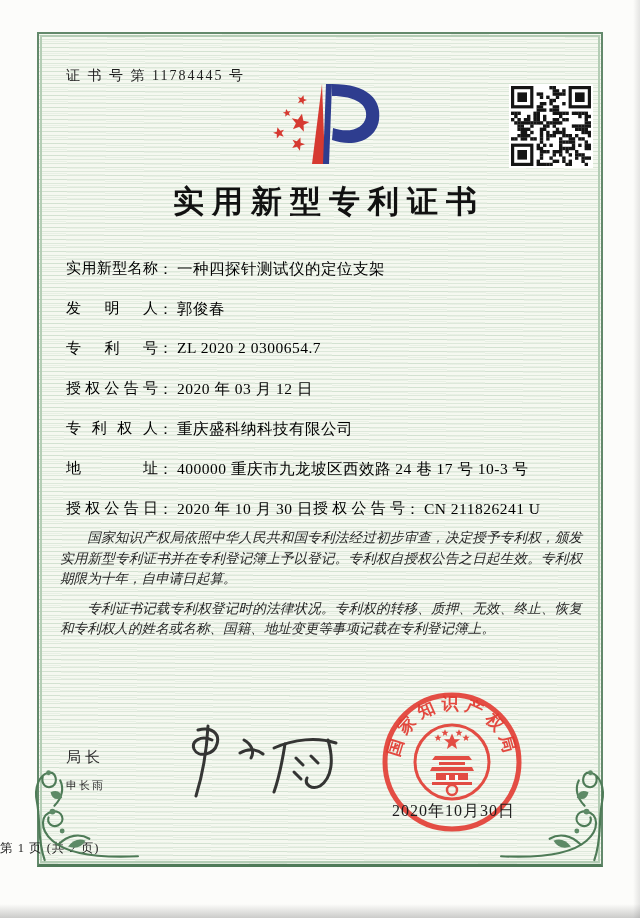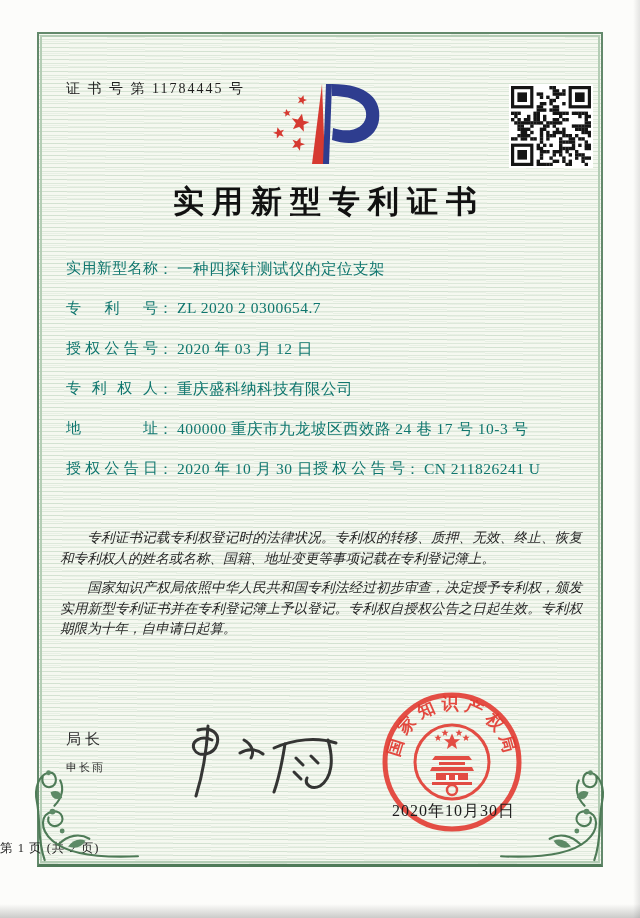"证 书 号 第 11784445" .cert-no { top: 80px -> 67px }
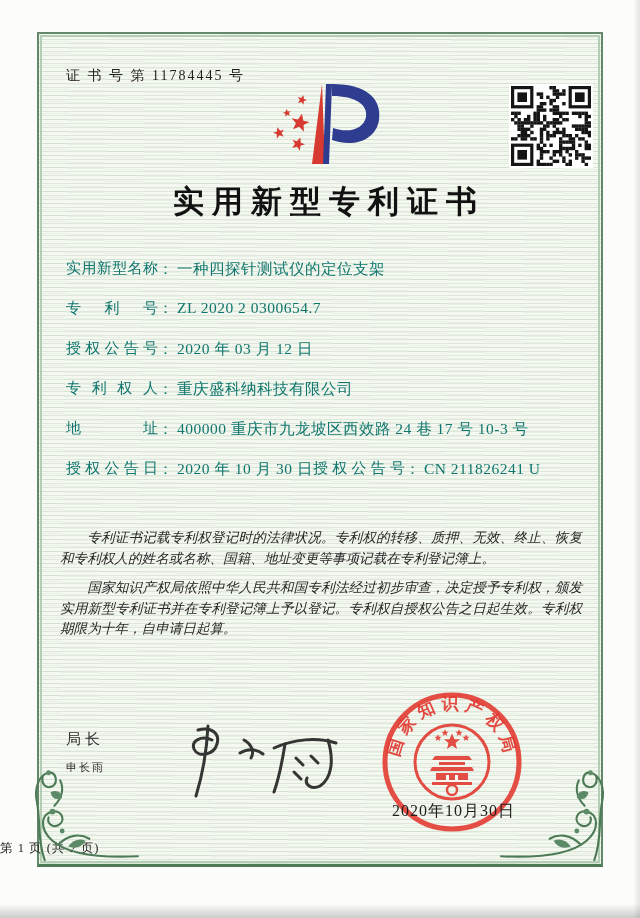"实用新型名称： 一种四探针测试仪的定位支架" .row { color: #0f766e -> #000000 }
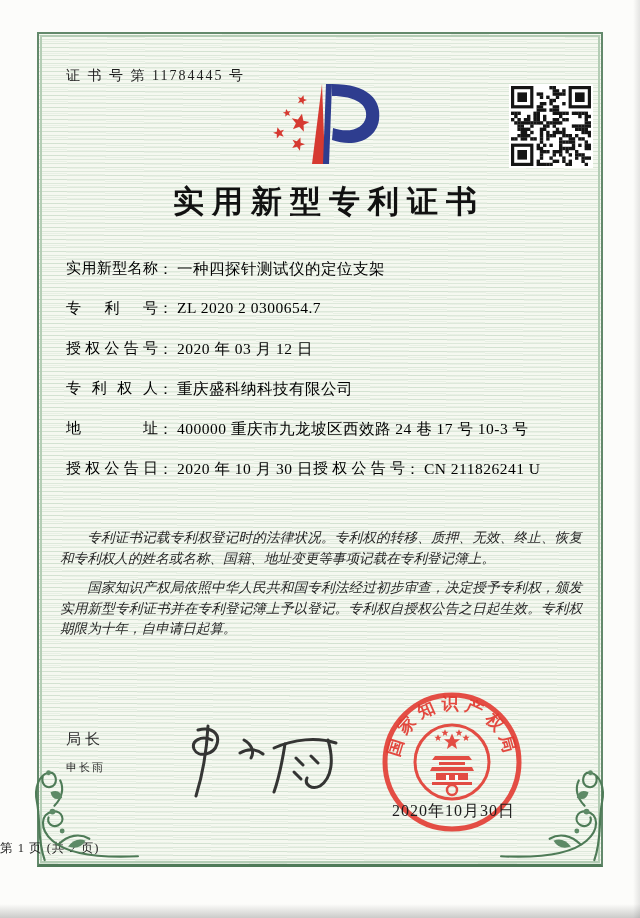"发明人： 郭俊春" div.row { html: none -> <div> <span>发明人</span><span>：</span><span>郭俊春</span> </div> }
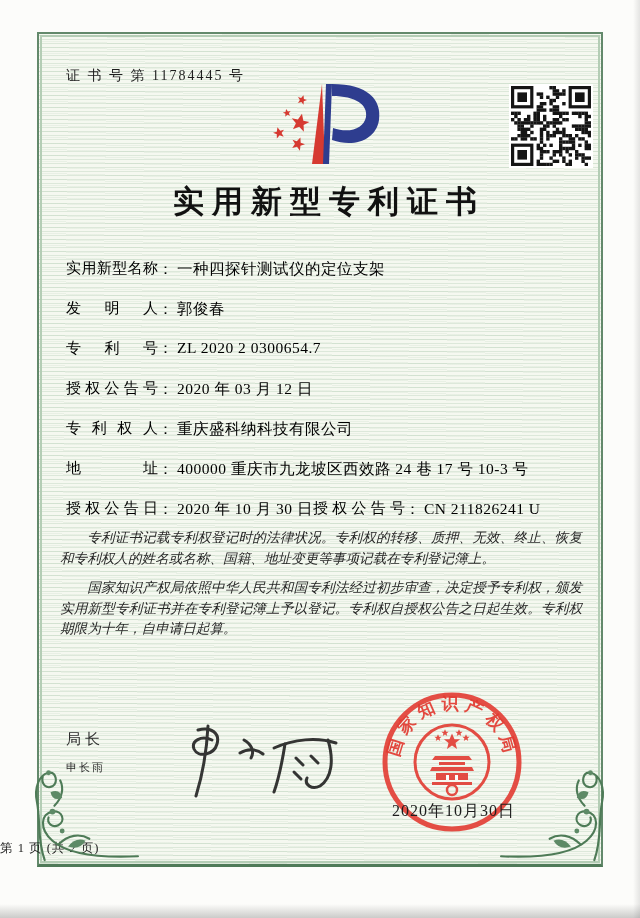"专利证书记载专利权登记时的法律状况。专利权的转移、质押、无效、终止、恢复和专利权" p { order: before "国家知识产权局依照中华人民共和国专利法经过初步审查，决定授予专利权，颁发实用新型" -> after "国家知识产权局依照中华人民共和国专利法经过初步审查，决定授予专利权，颁发实用新型" }
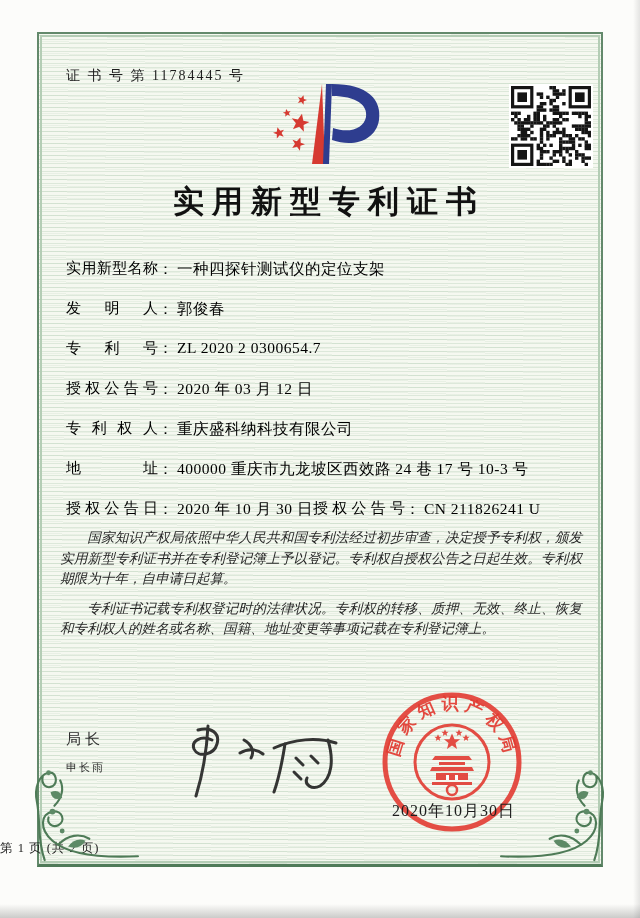"局长" .director { top: 730px -> 748px }
